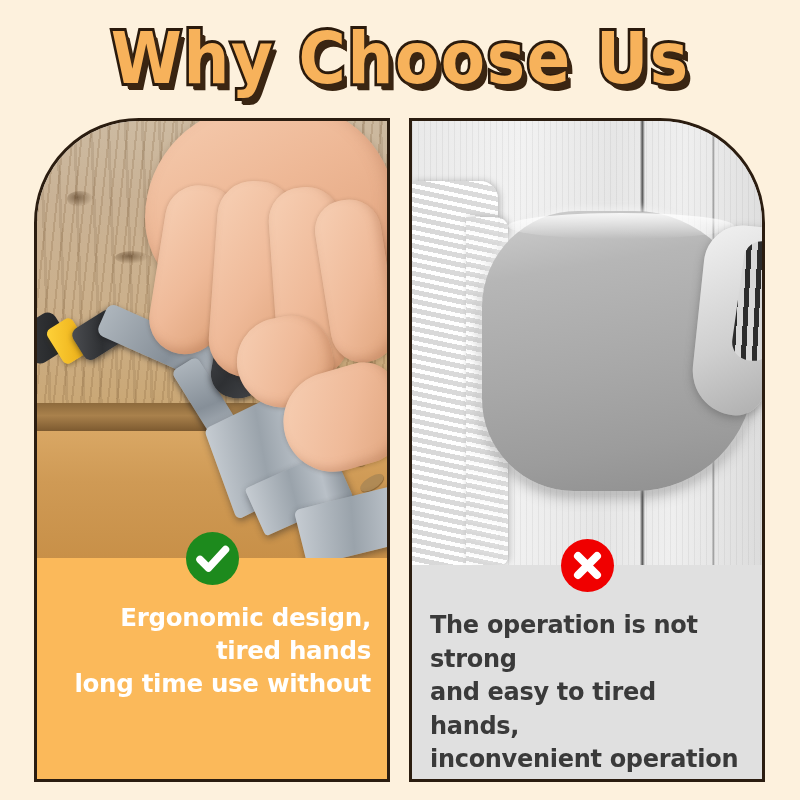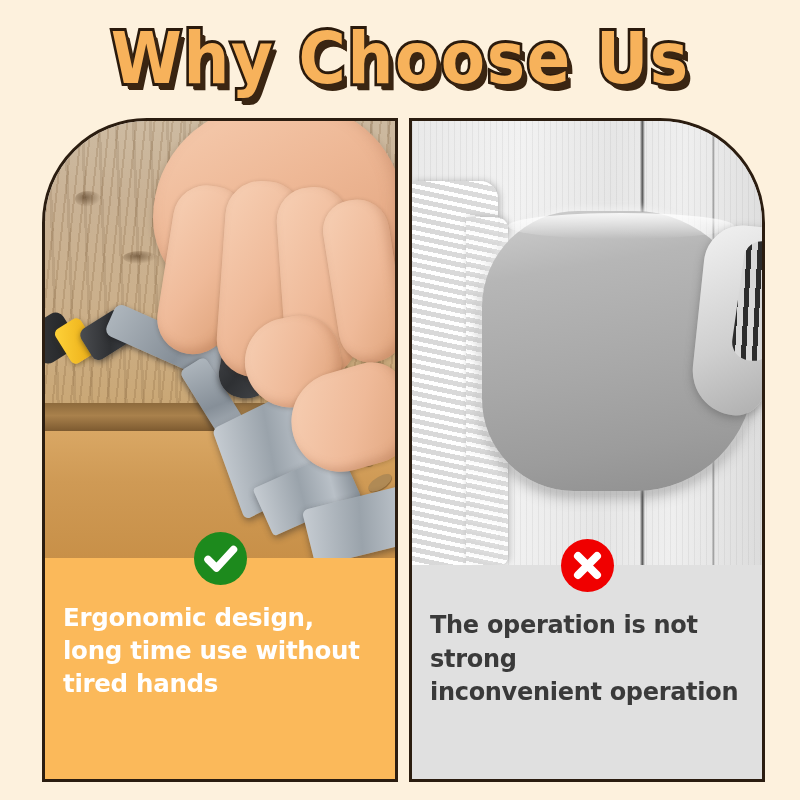"Ergonomic design," .panel-left { left: 42px -> 34px; text-align: none -> right }
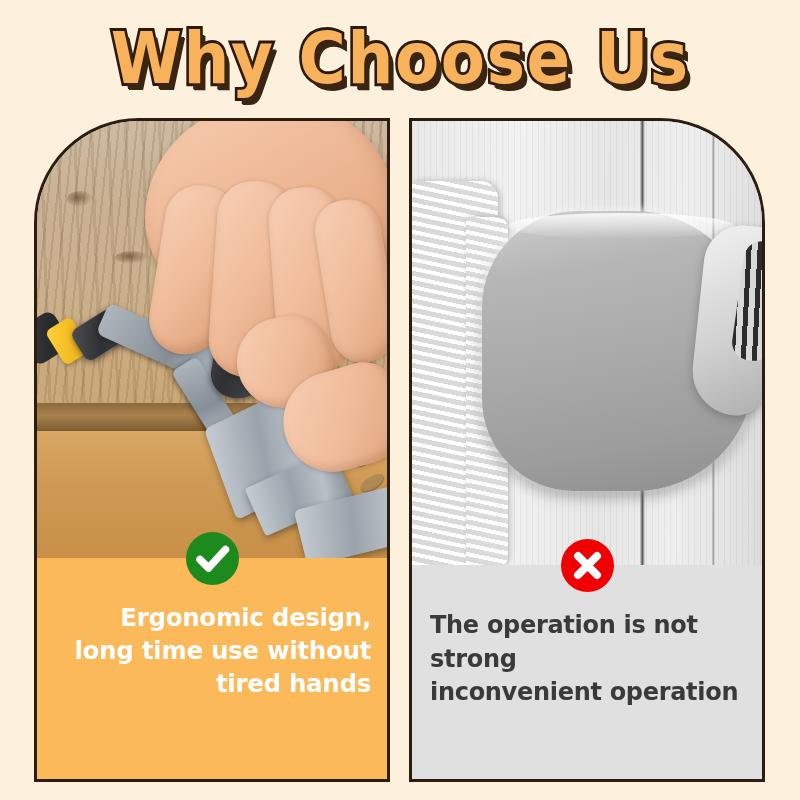"long time use without" p { order: before "tired hands" -> after "tired hands" }
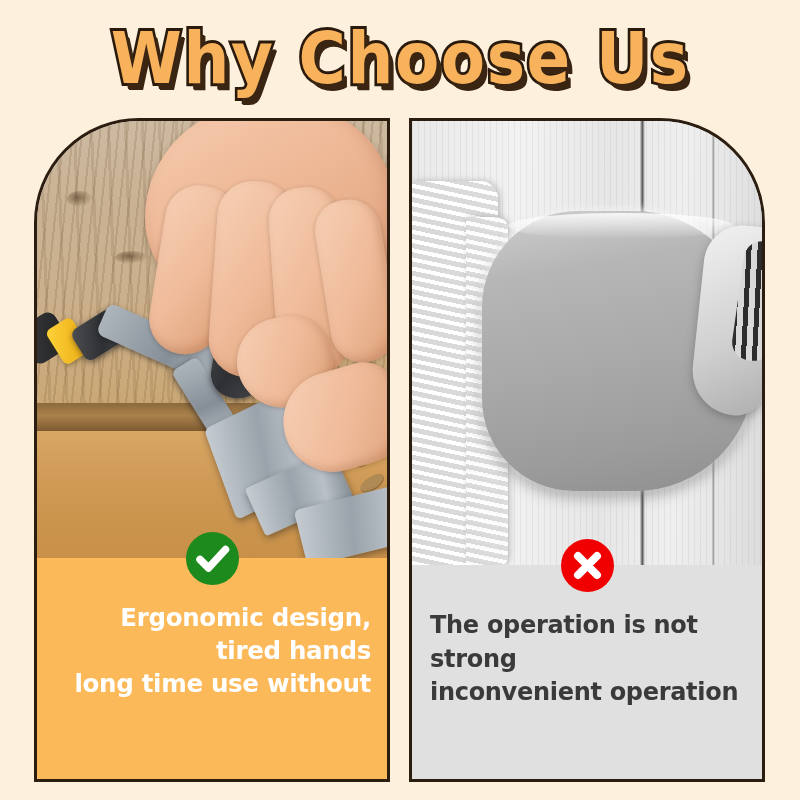"and easy to tired hands," p { html: none -> <p>and easy to tired hands,</p> }
